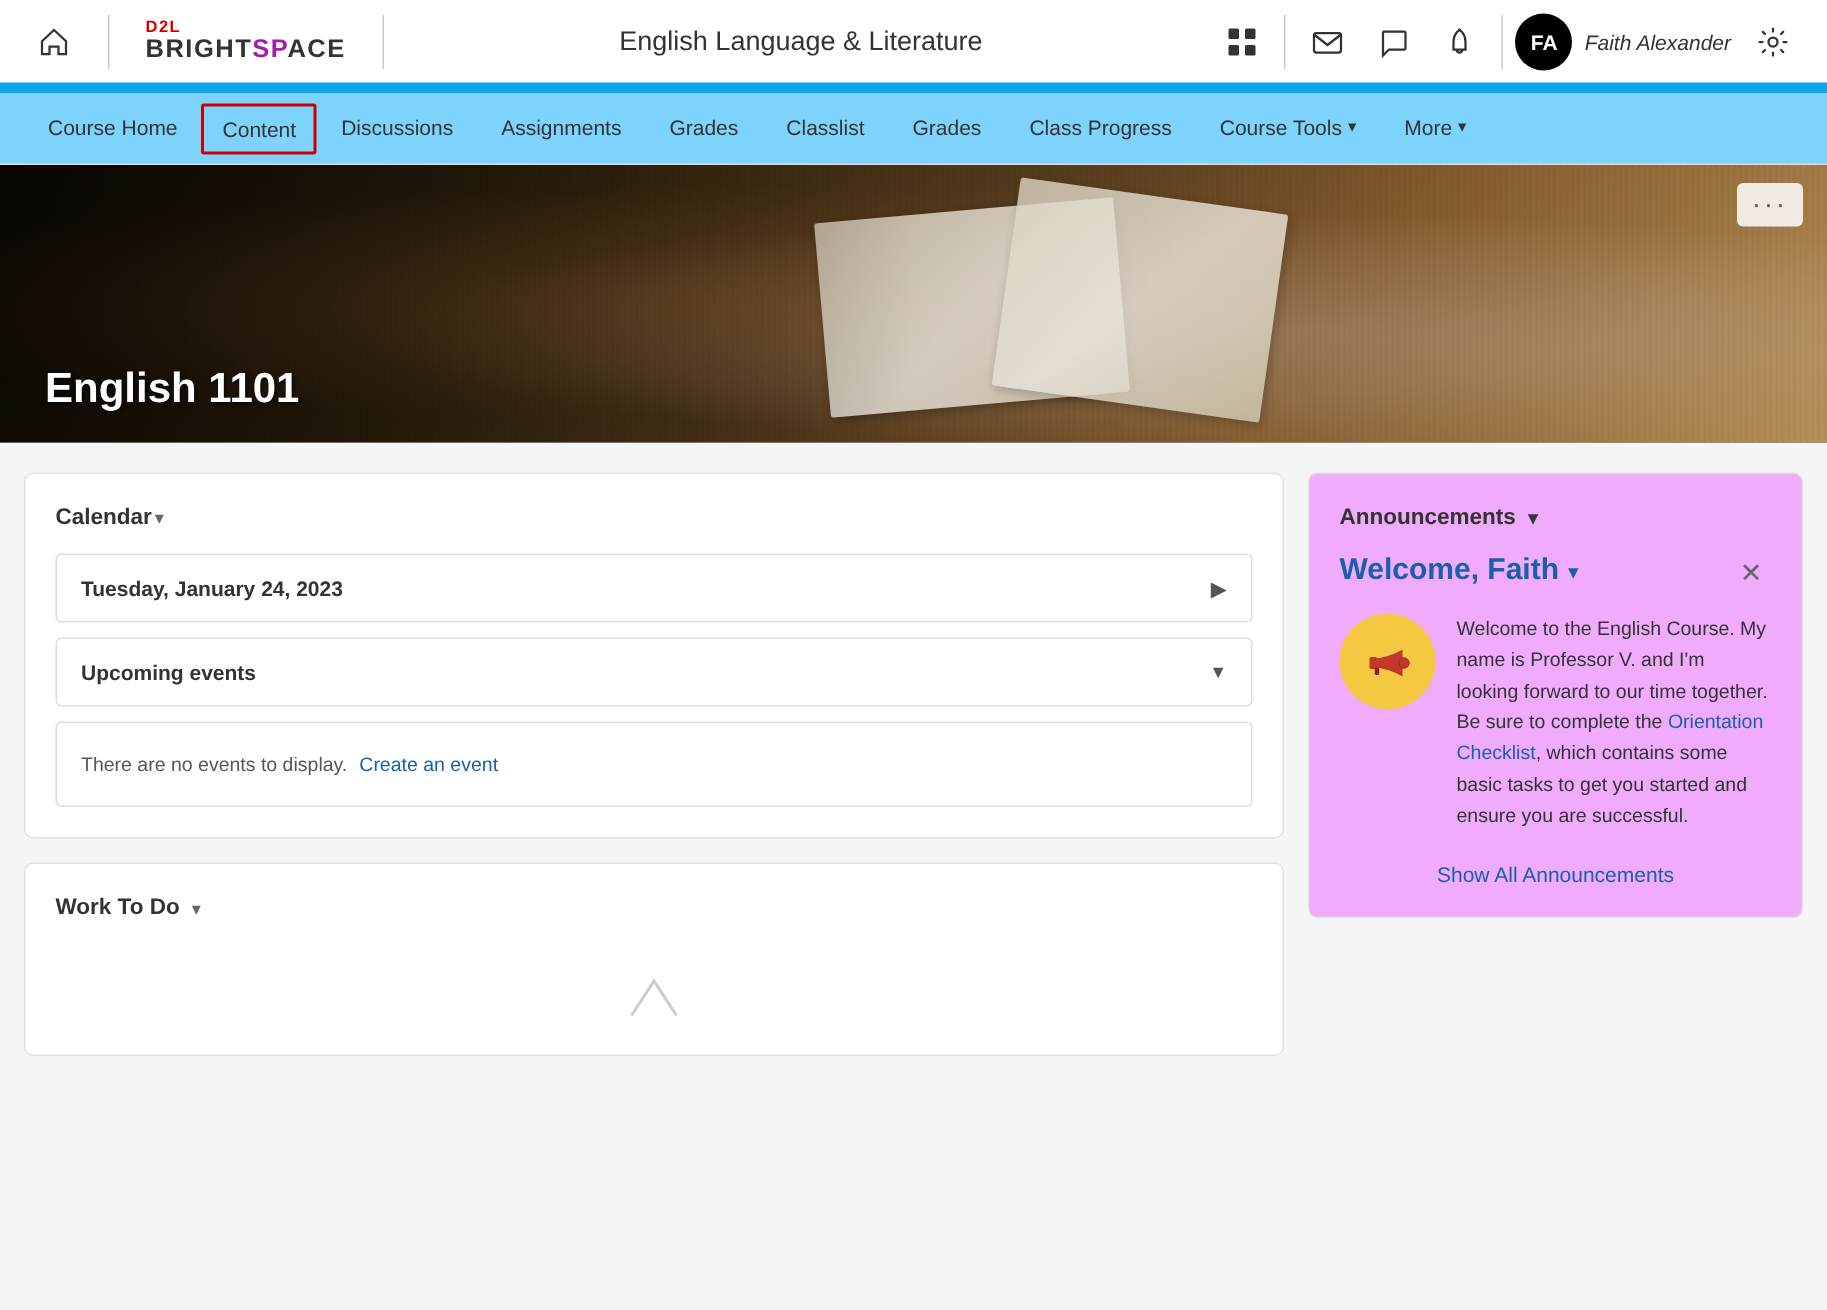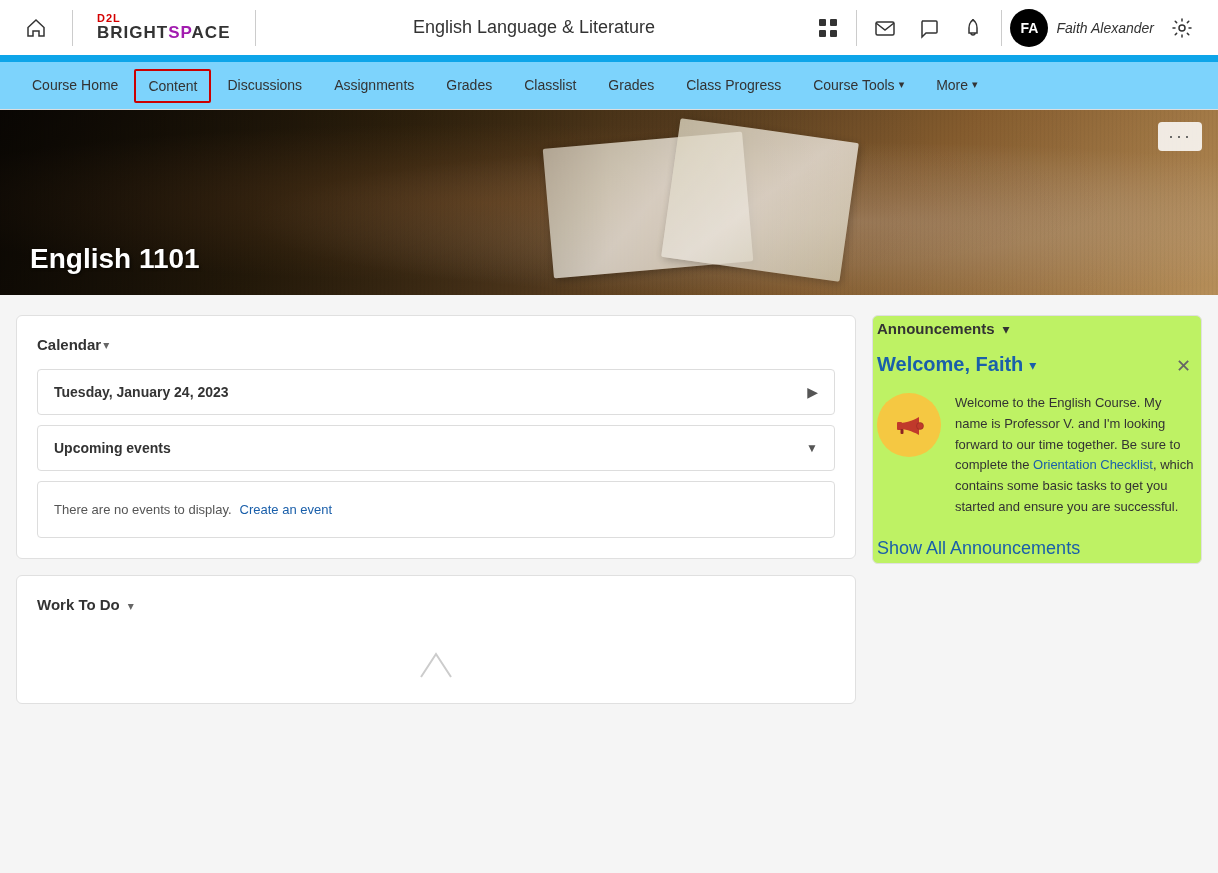"Announcements" .announcements-card { background: #bef264 -> #f0abfc; padding: 4px -> 20px }
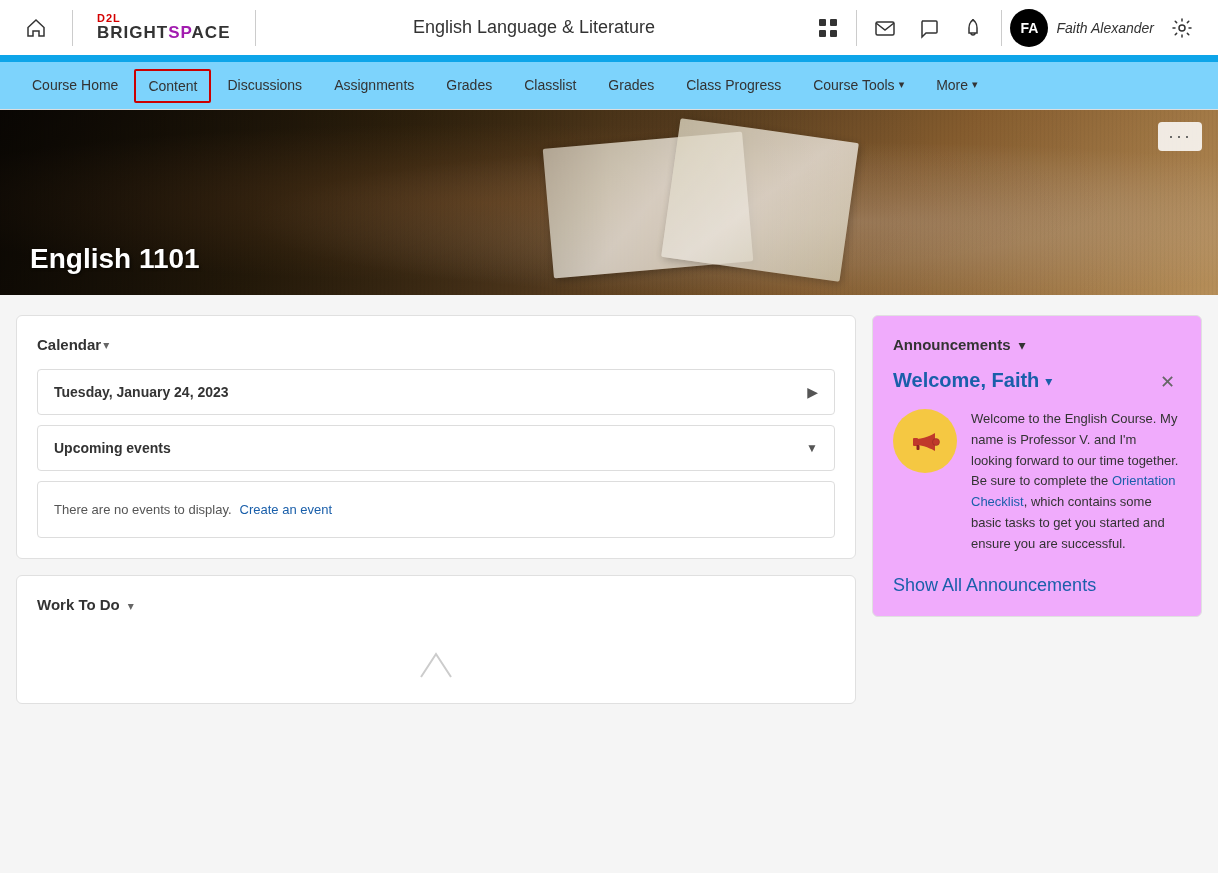"Show All Announcements" .show-all-btn { font-size: 18px -> 14px; text-align: none -> center }
